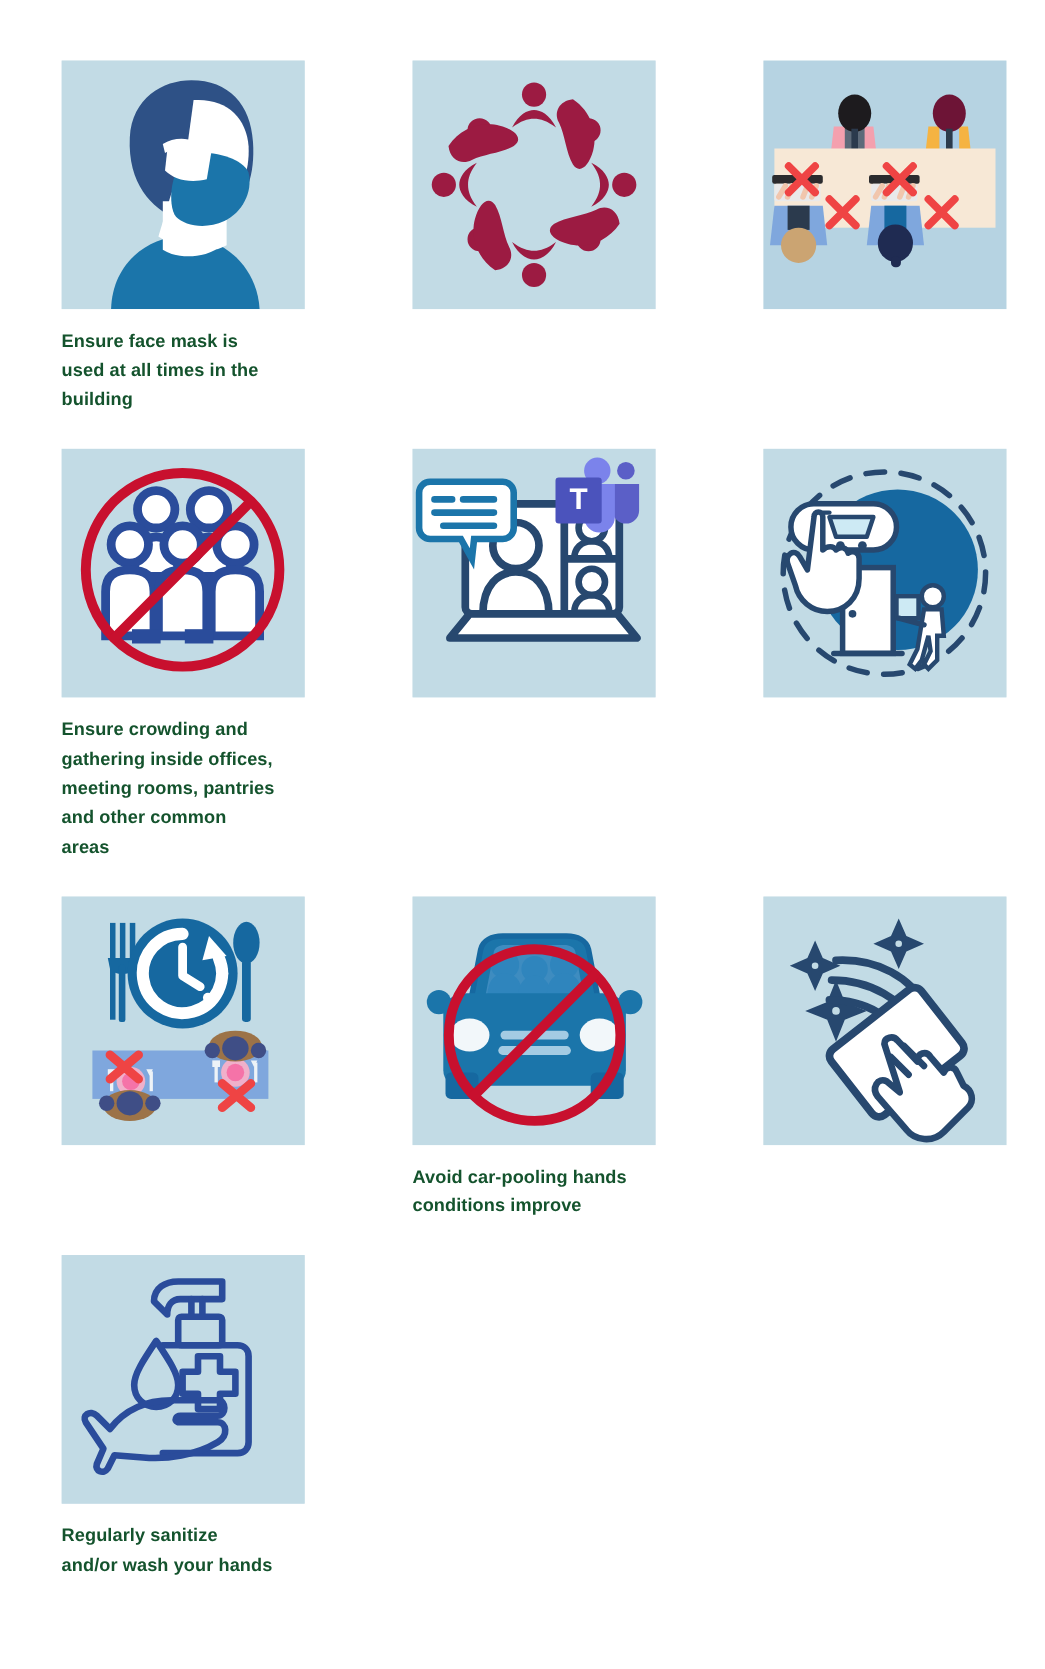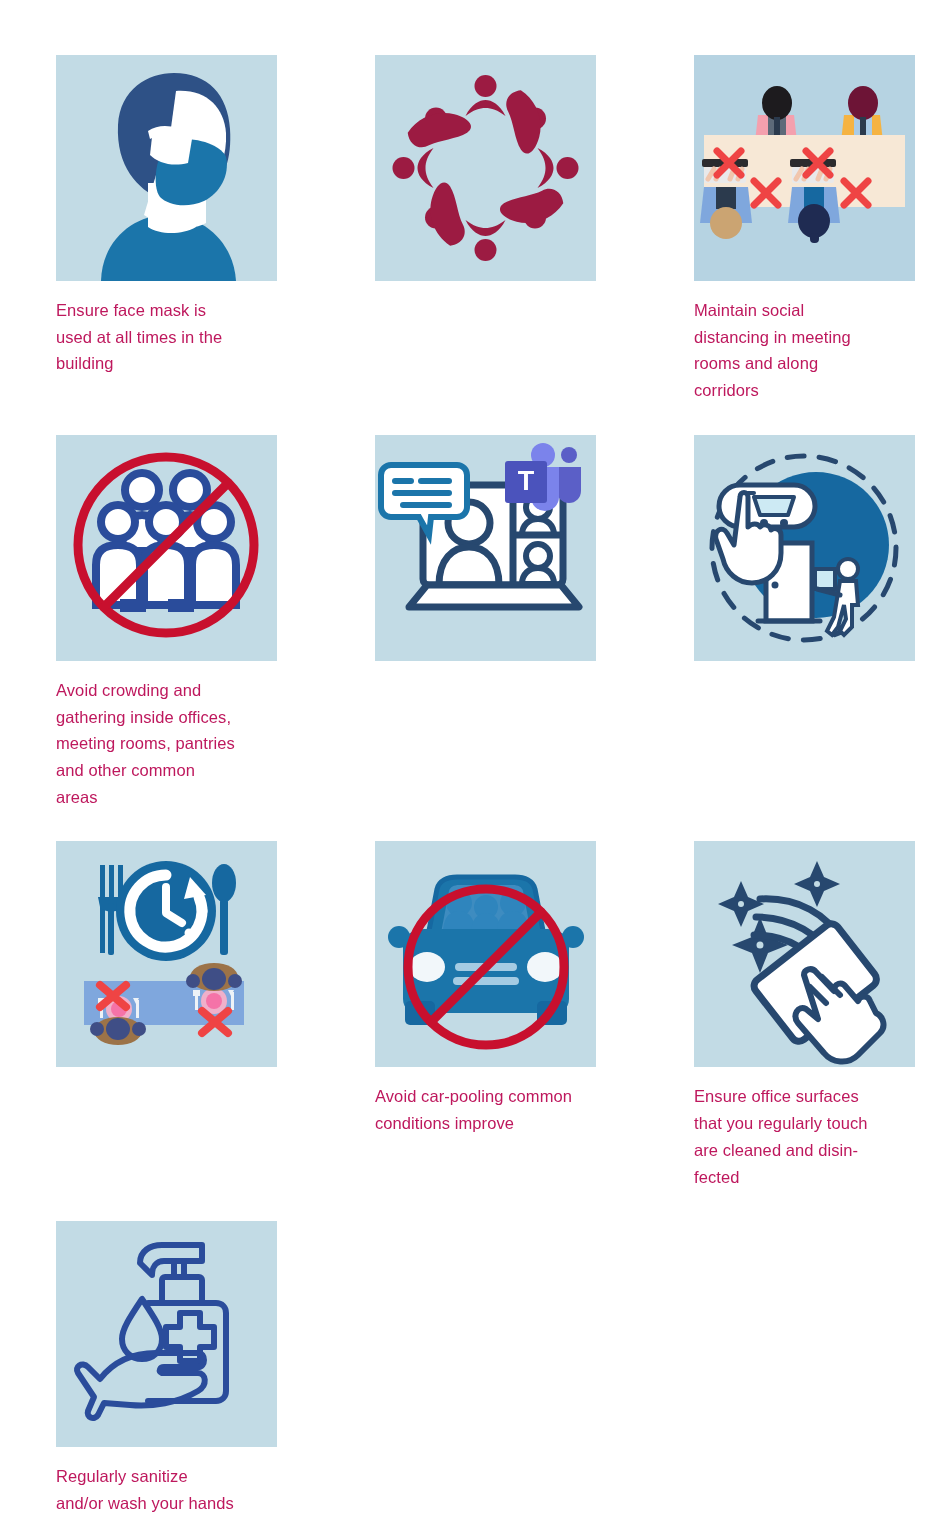"Ensure face mask is" .caption { color: #be185d -> #14532d; font-weight: 400 -> 700 }
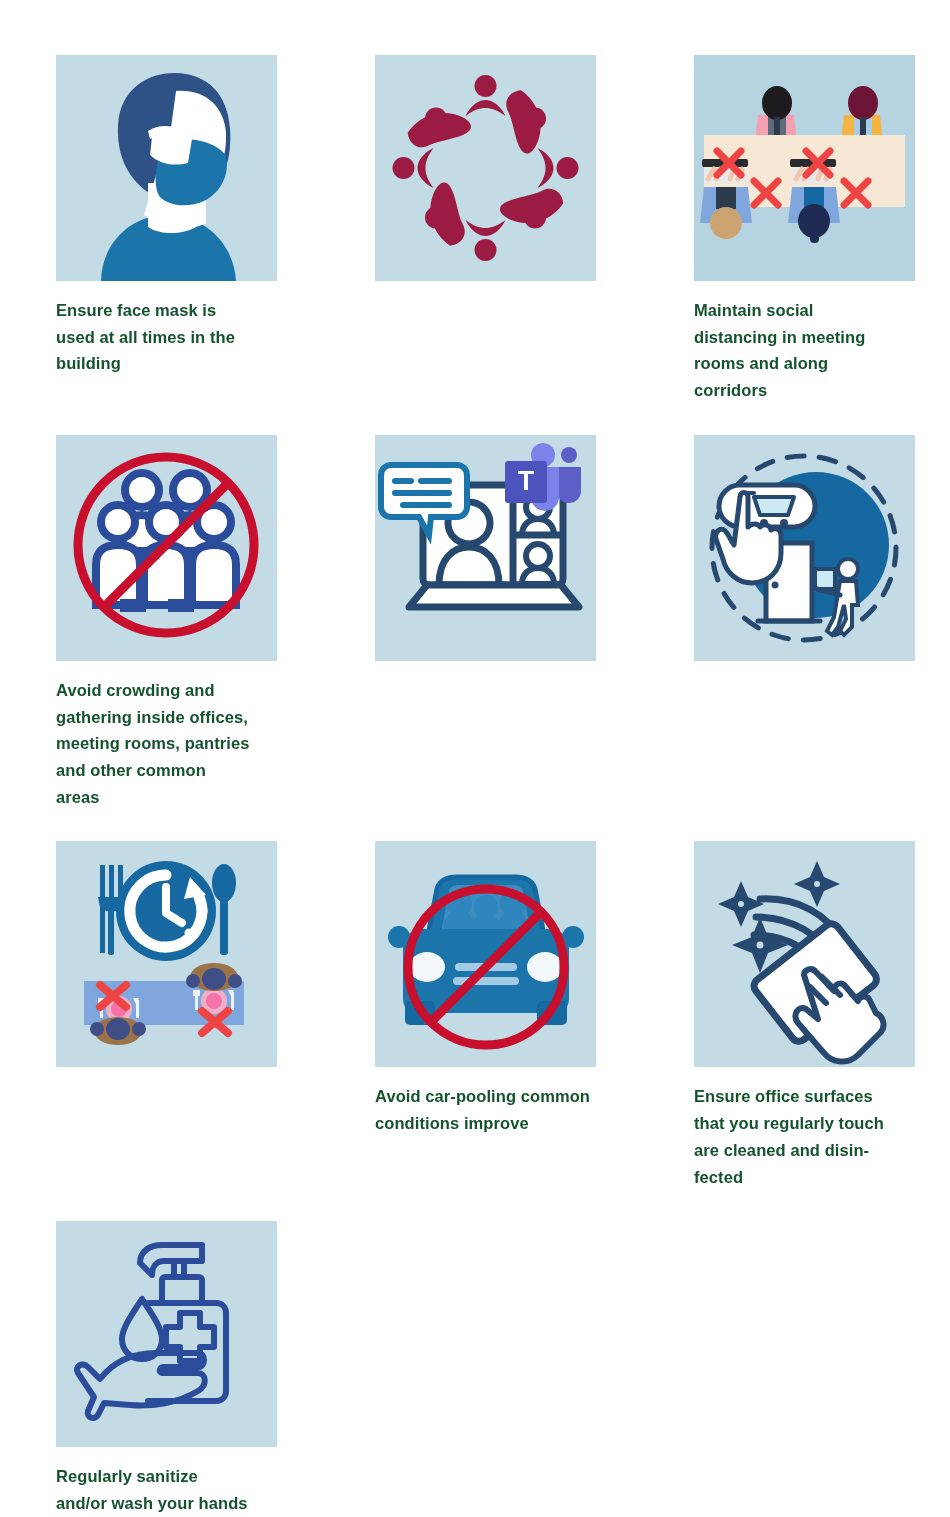"Maintain social" div.caption { html: <div>Maintain social distancing in meeting rooms and along corridors</div> -> none }
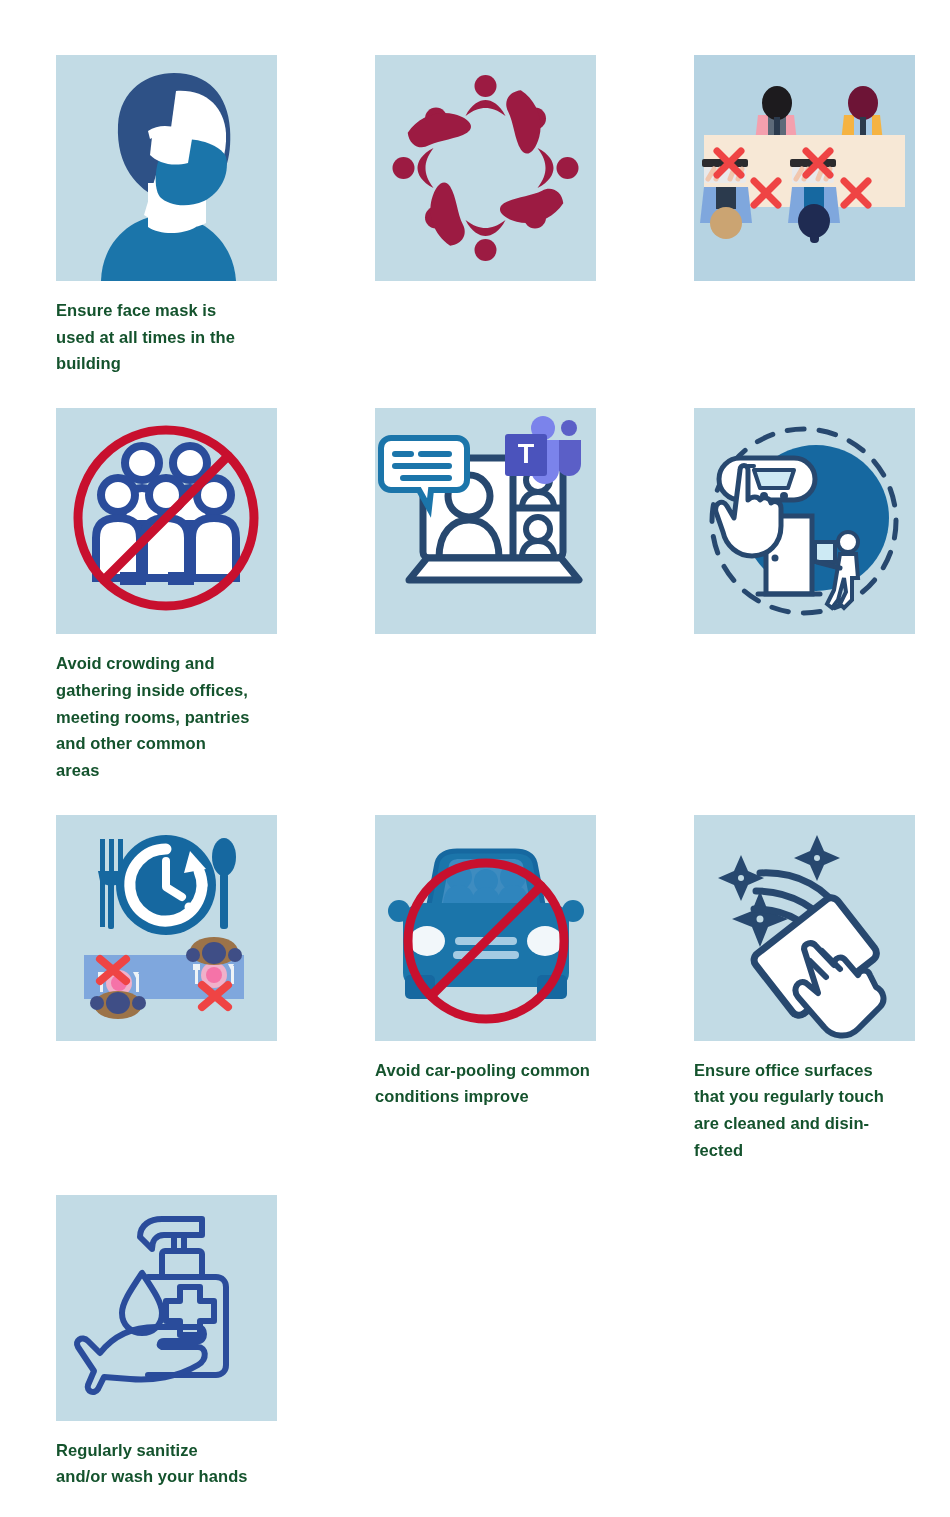"Avoid crowding and" div.caption { text: Avoid -> Ensure }
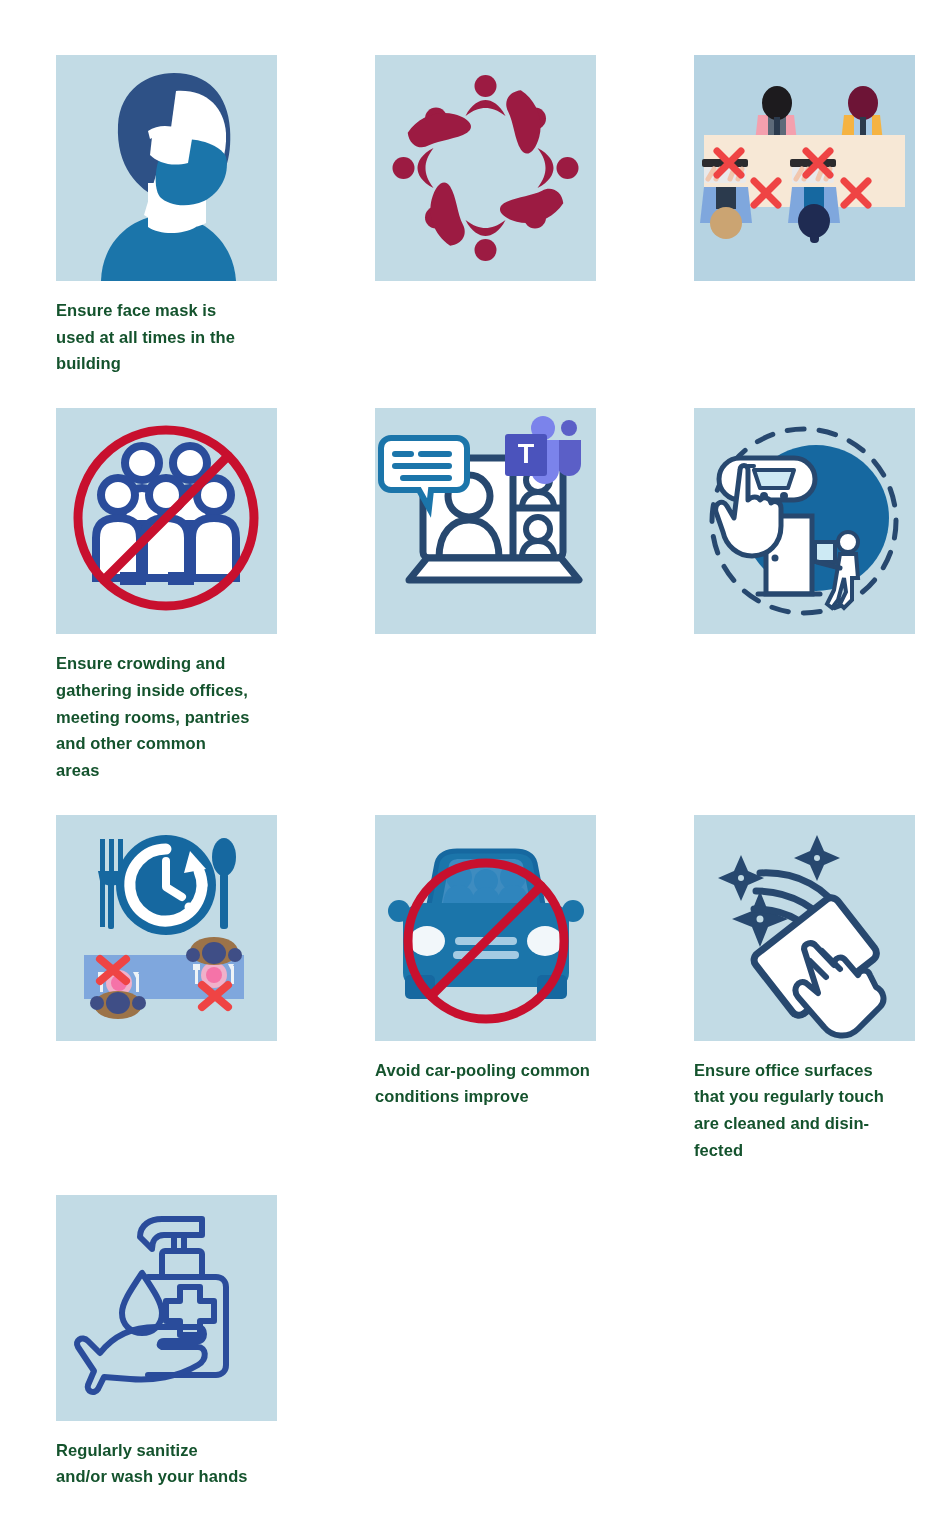"Avoid car-pooling common" div.caption { text: common -> hands }
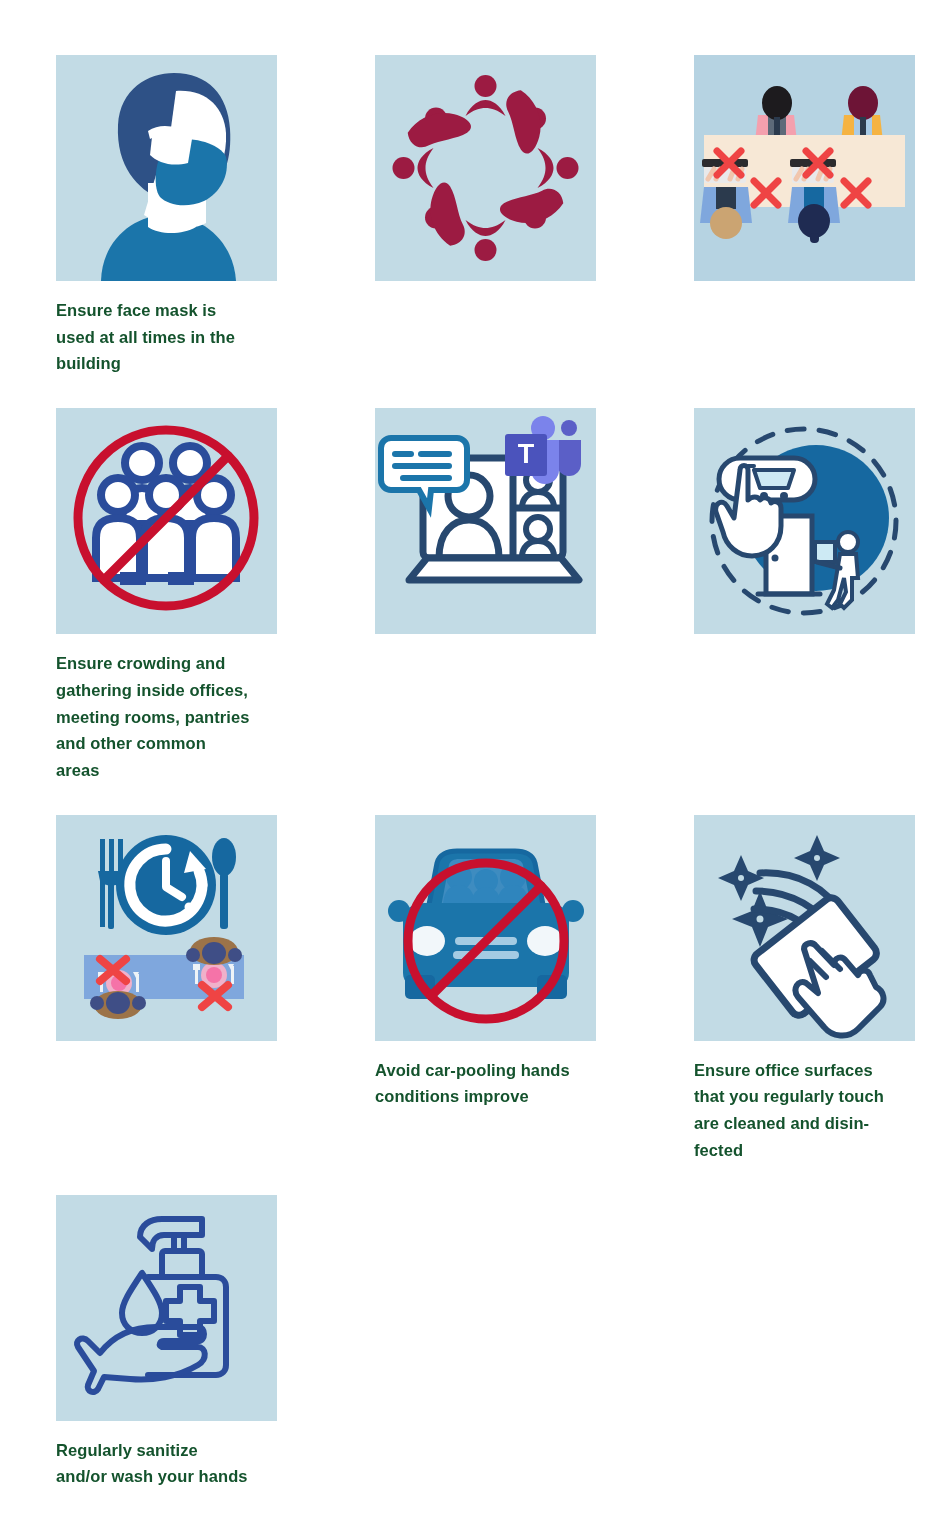"Ensure office surfaces" div.caption { html: <div>Ensure office surfaces that you regularly touch are cleaned and disin- fected</div> -> none }
